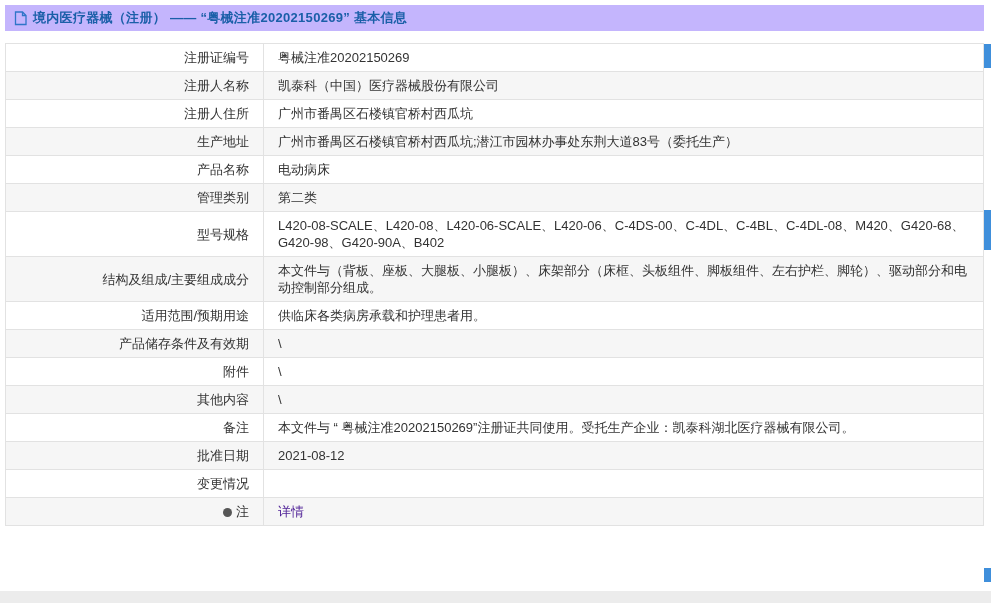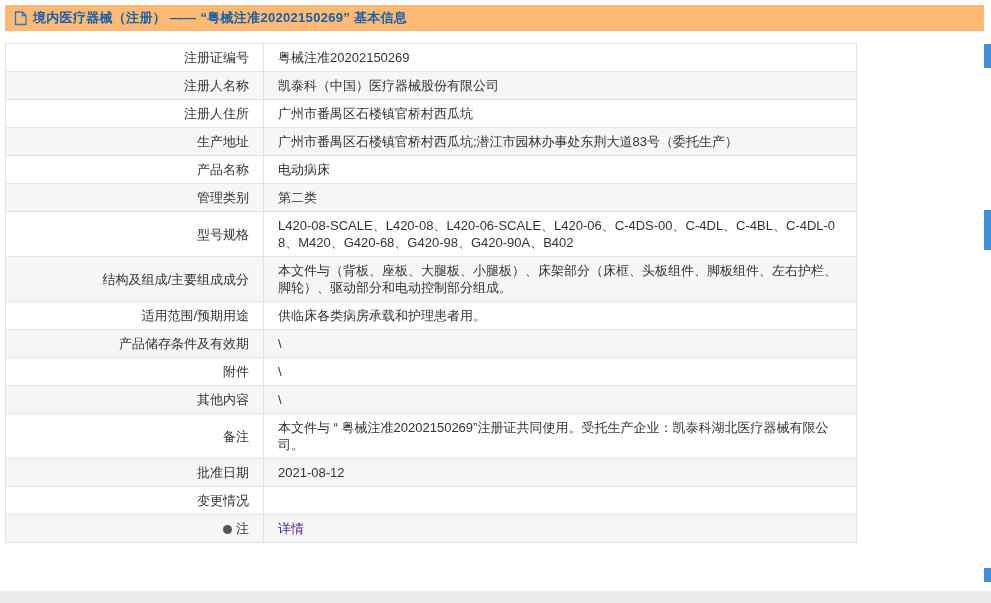"境内医疗器械（注册） —— “粤械注准20202150269” 基本信息" .header-bar { background: #fdba74 -> #c4b5fd }
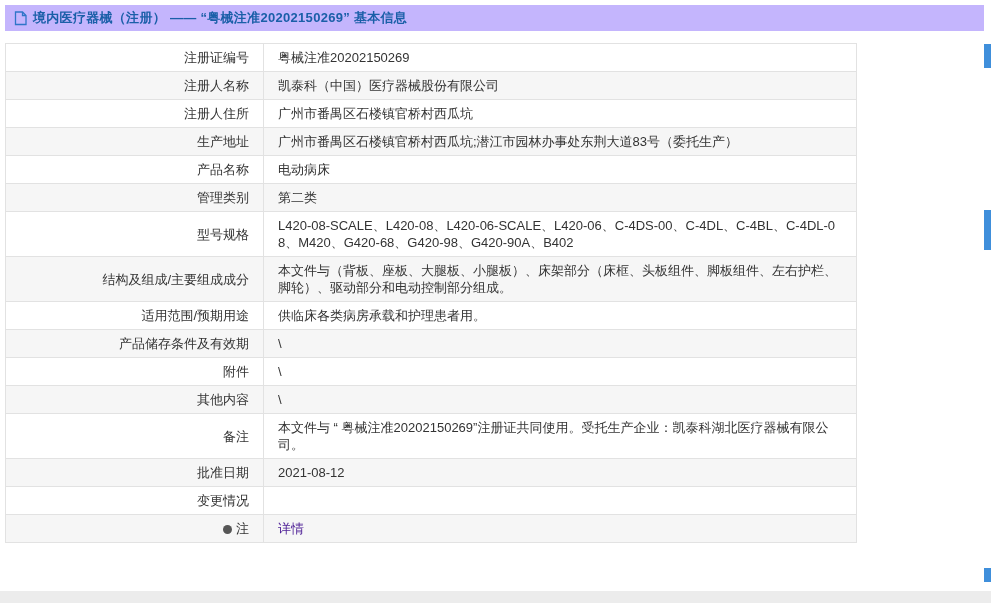"注册证编号" .info-table { width: 852px -> 979px }
